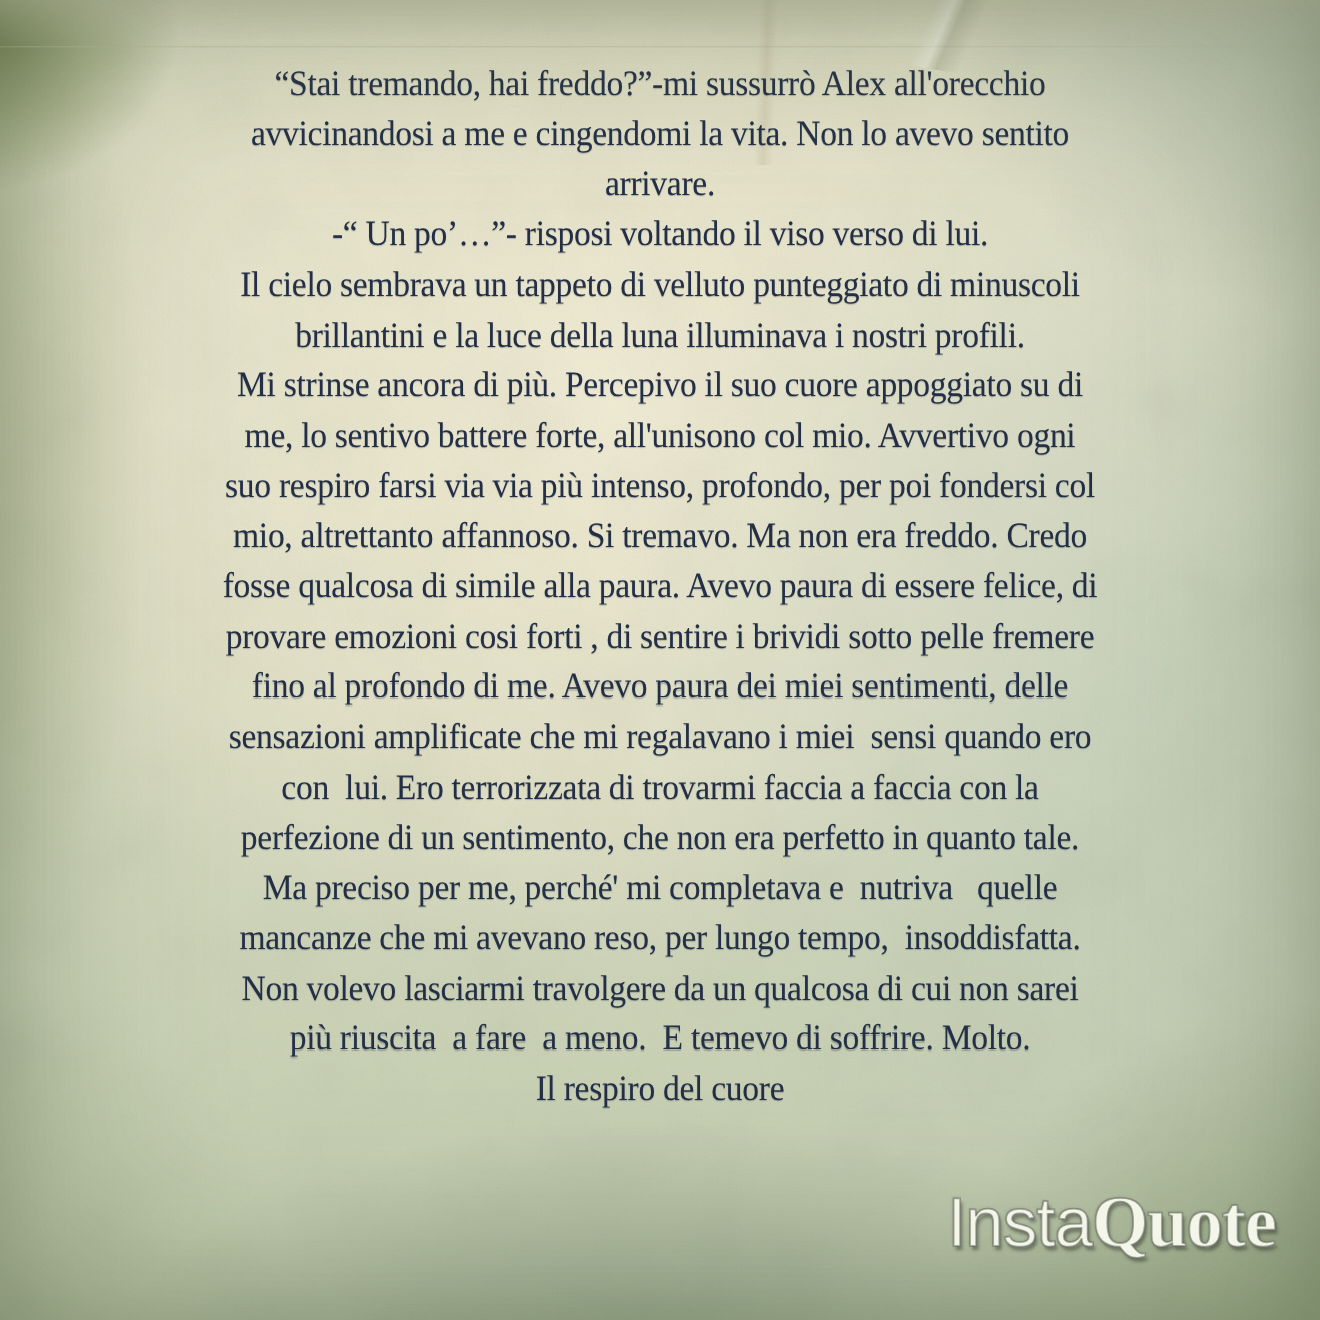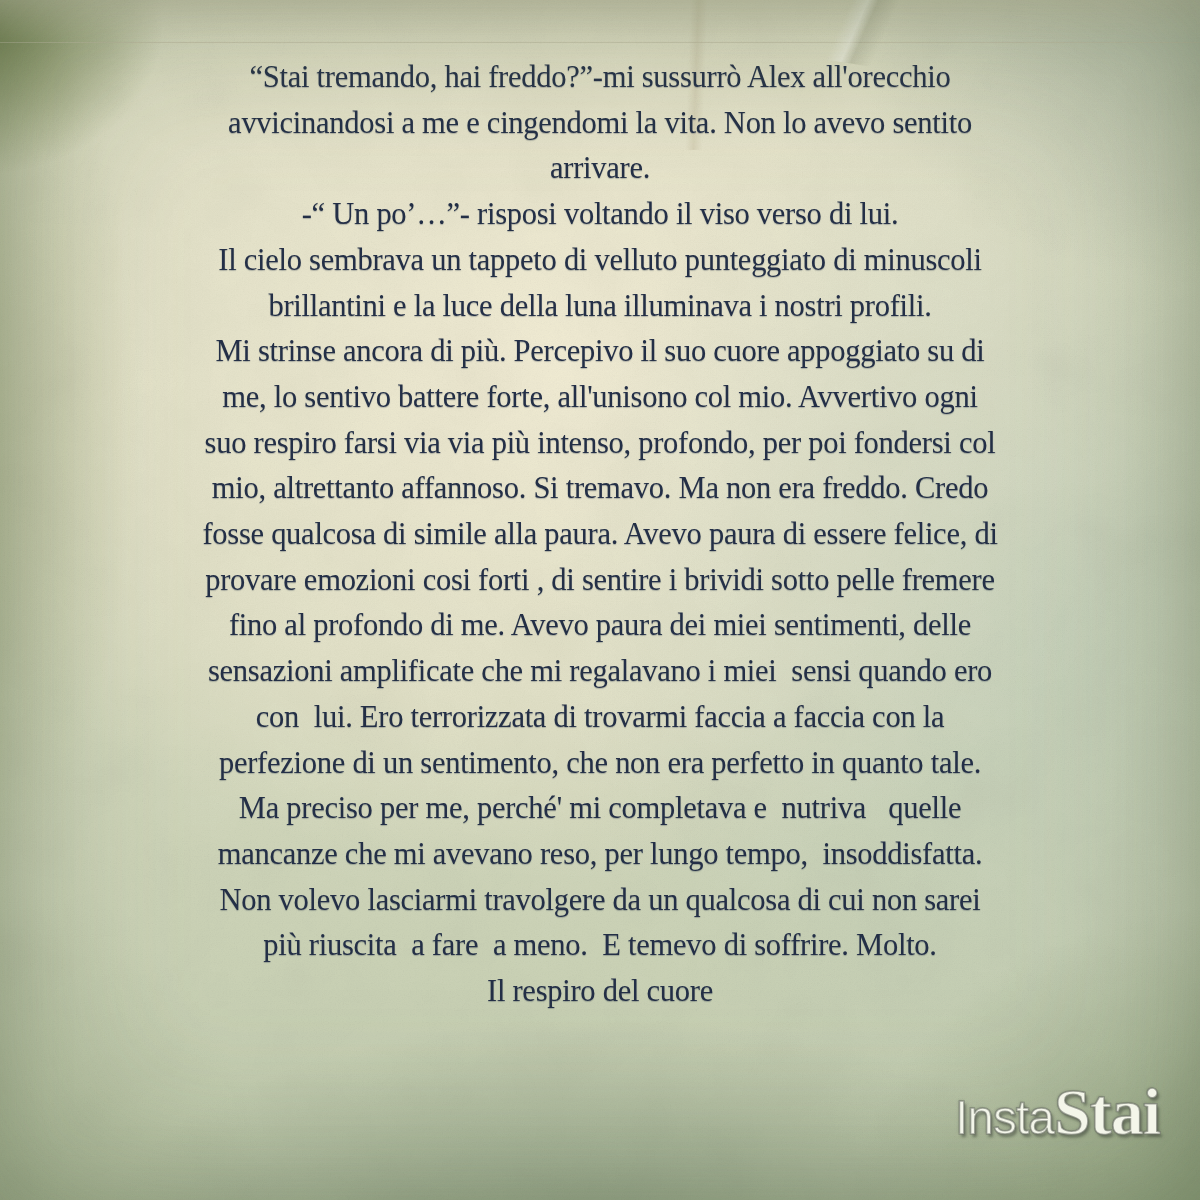"Insta" .wm-insta { font-size: 48px -> 63px }
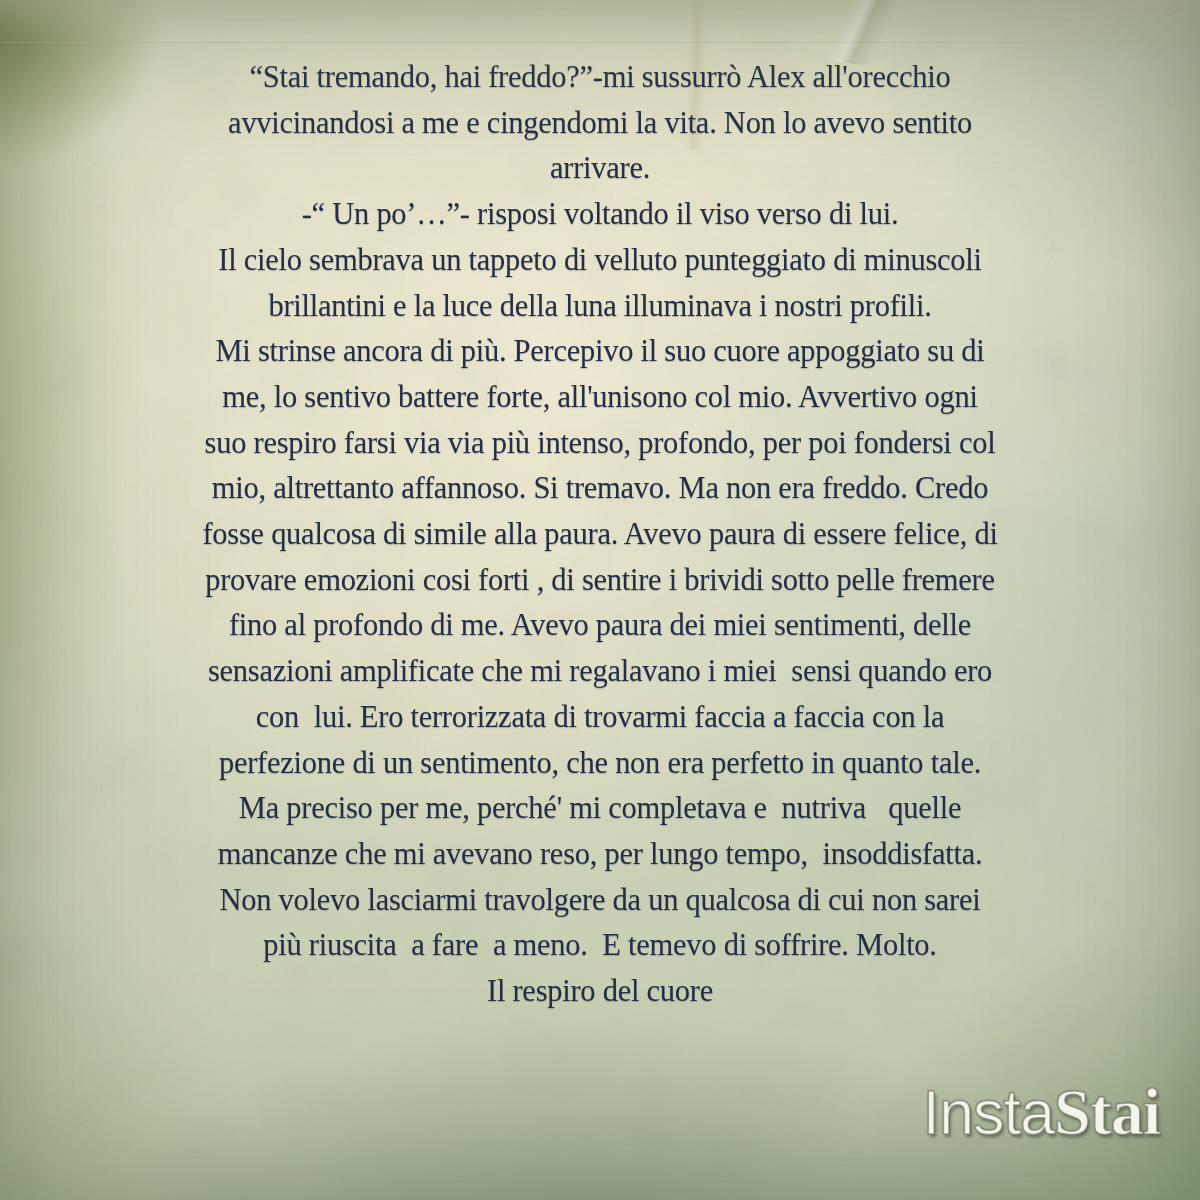"Stai" span.wm-quote { text: Stai -> Quote }
